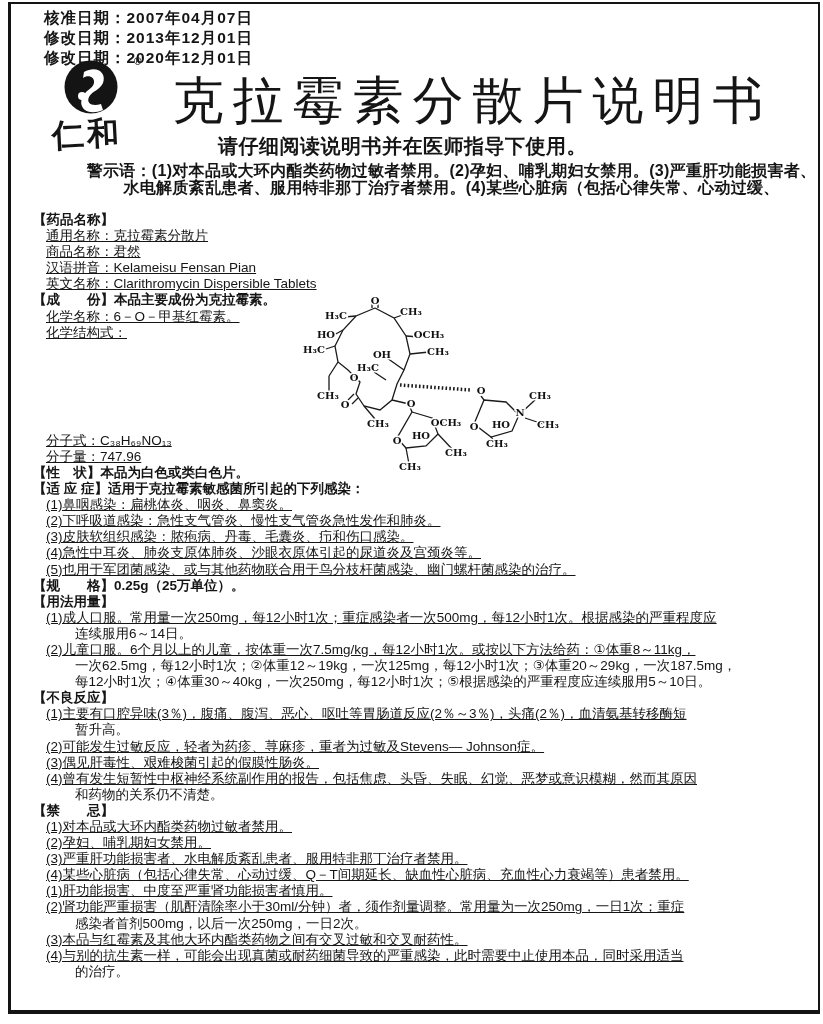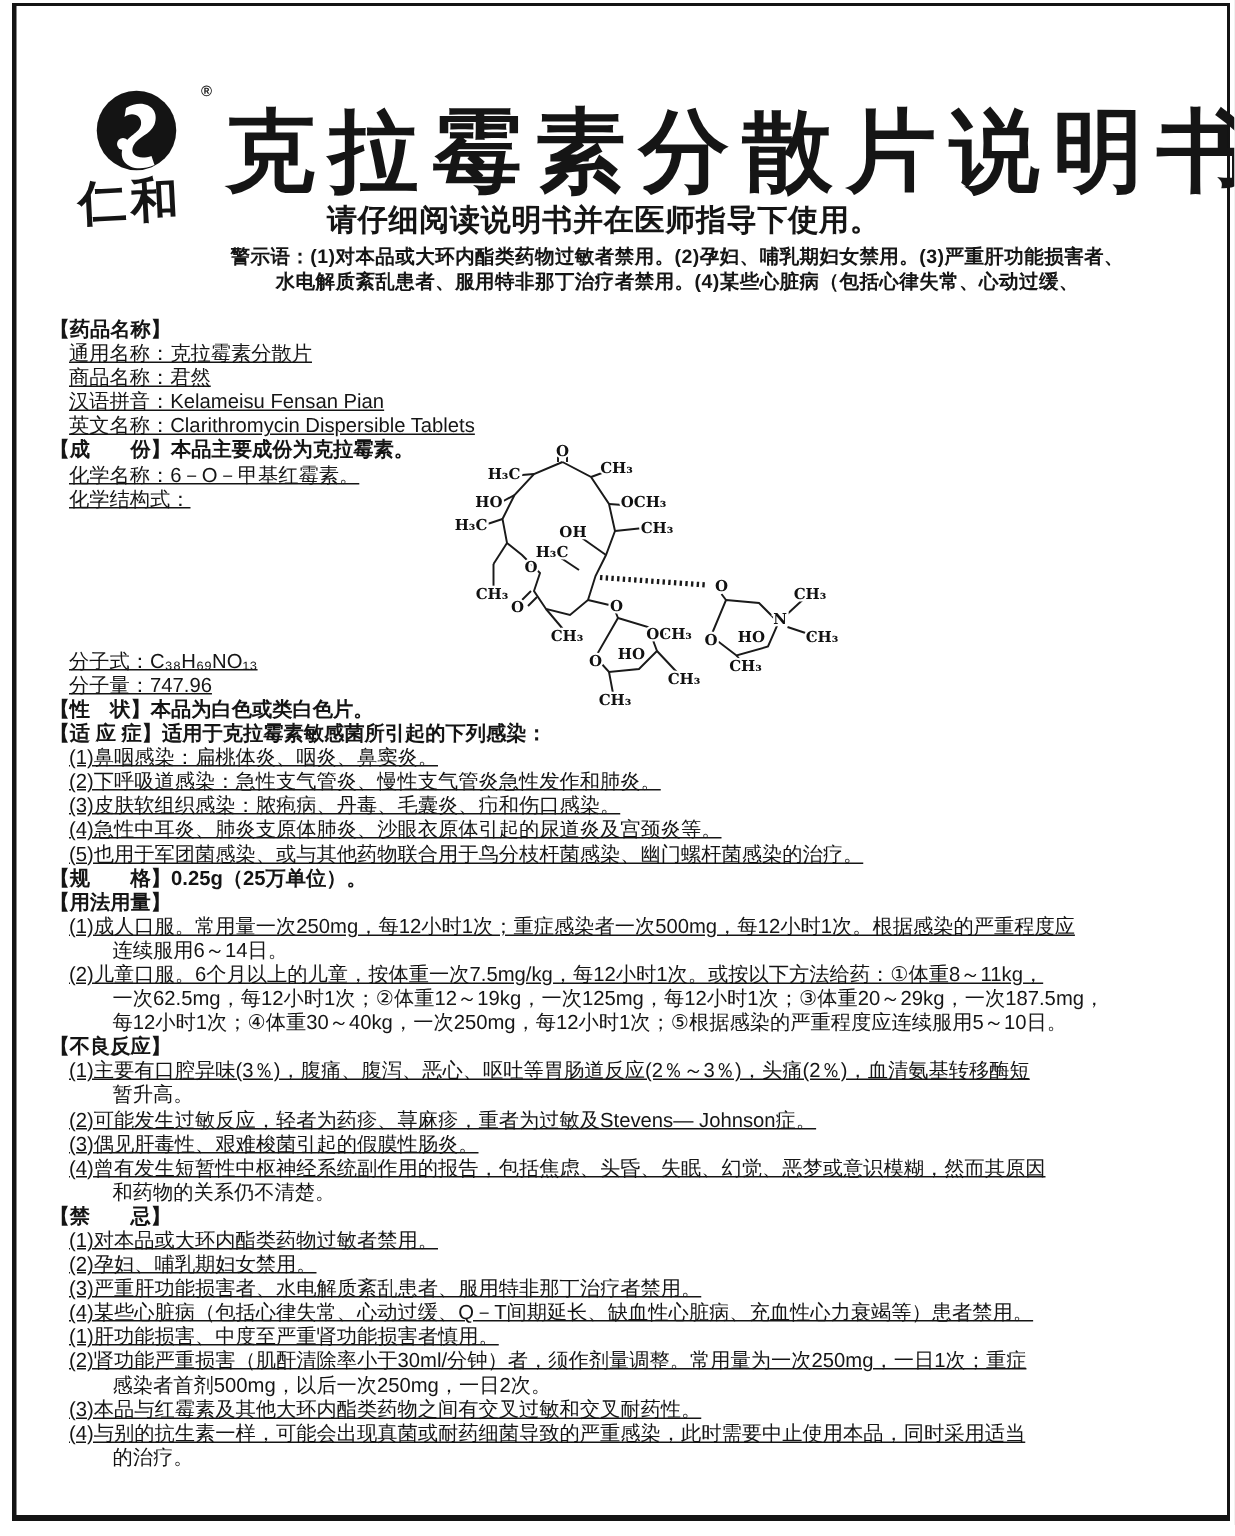"核准日期：2007年04月07日" div.dates { html: none -> <div> <div><span>核准日期：</span><span>2007年04月07日</span></div> <div><span>修改日期：</span><span>2013年12月01日</span></div> <div><span>修改日期：</span><span>2020年12月01日</span></div> </div> }
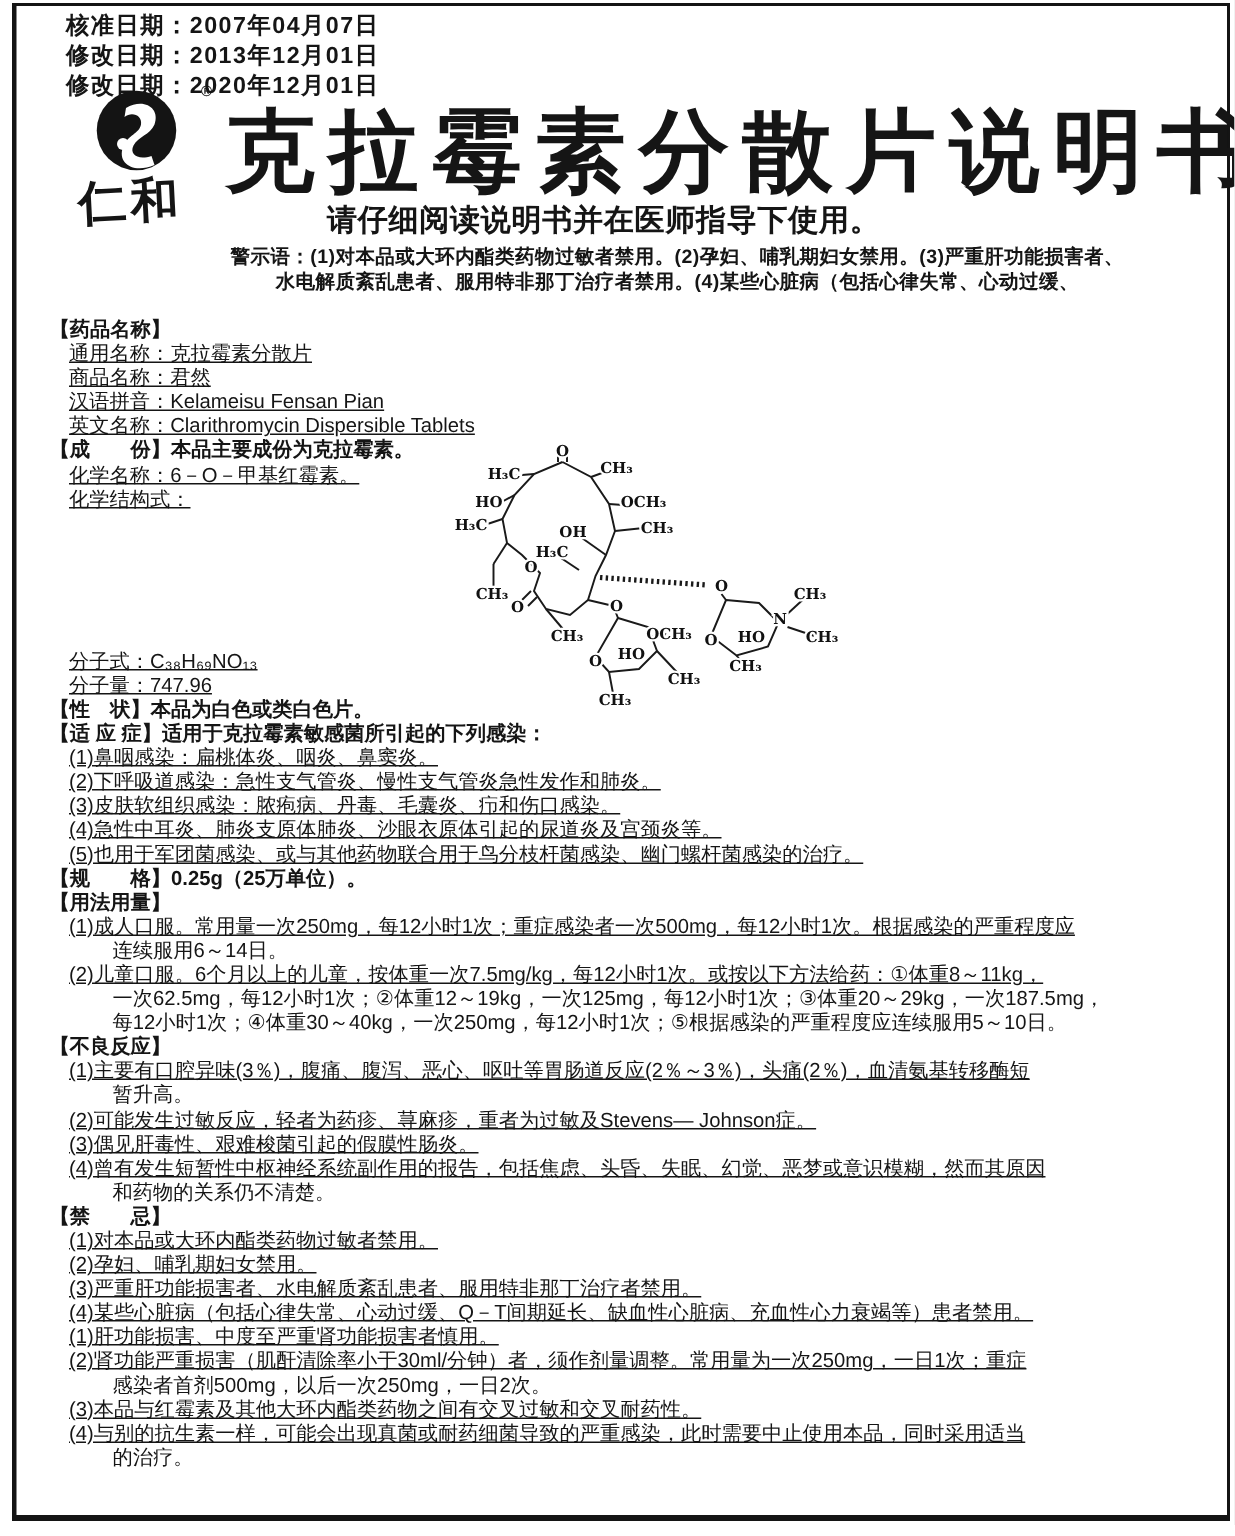"克拉霉素分散片说明书" .main-title { font-size: 60px -> 51px; font-weight: 700 -> 400 }
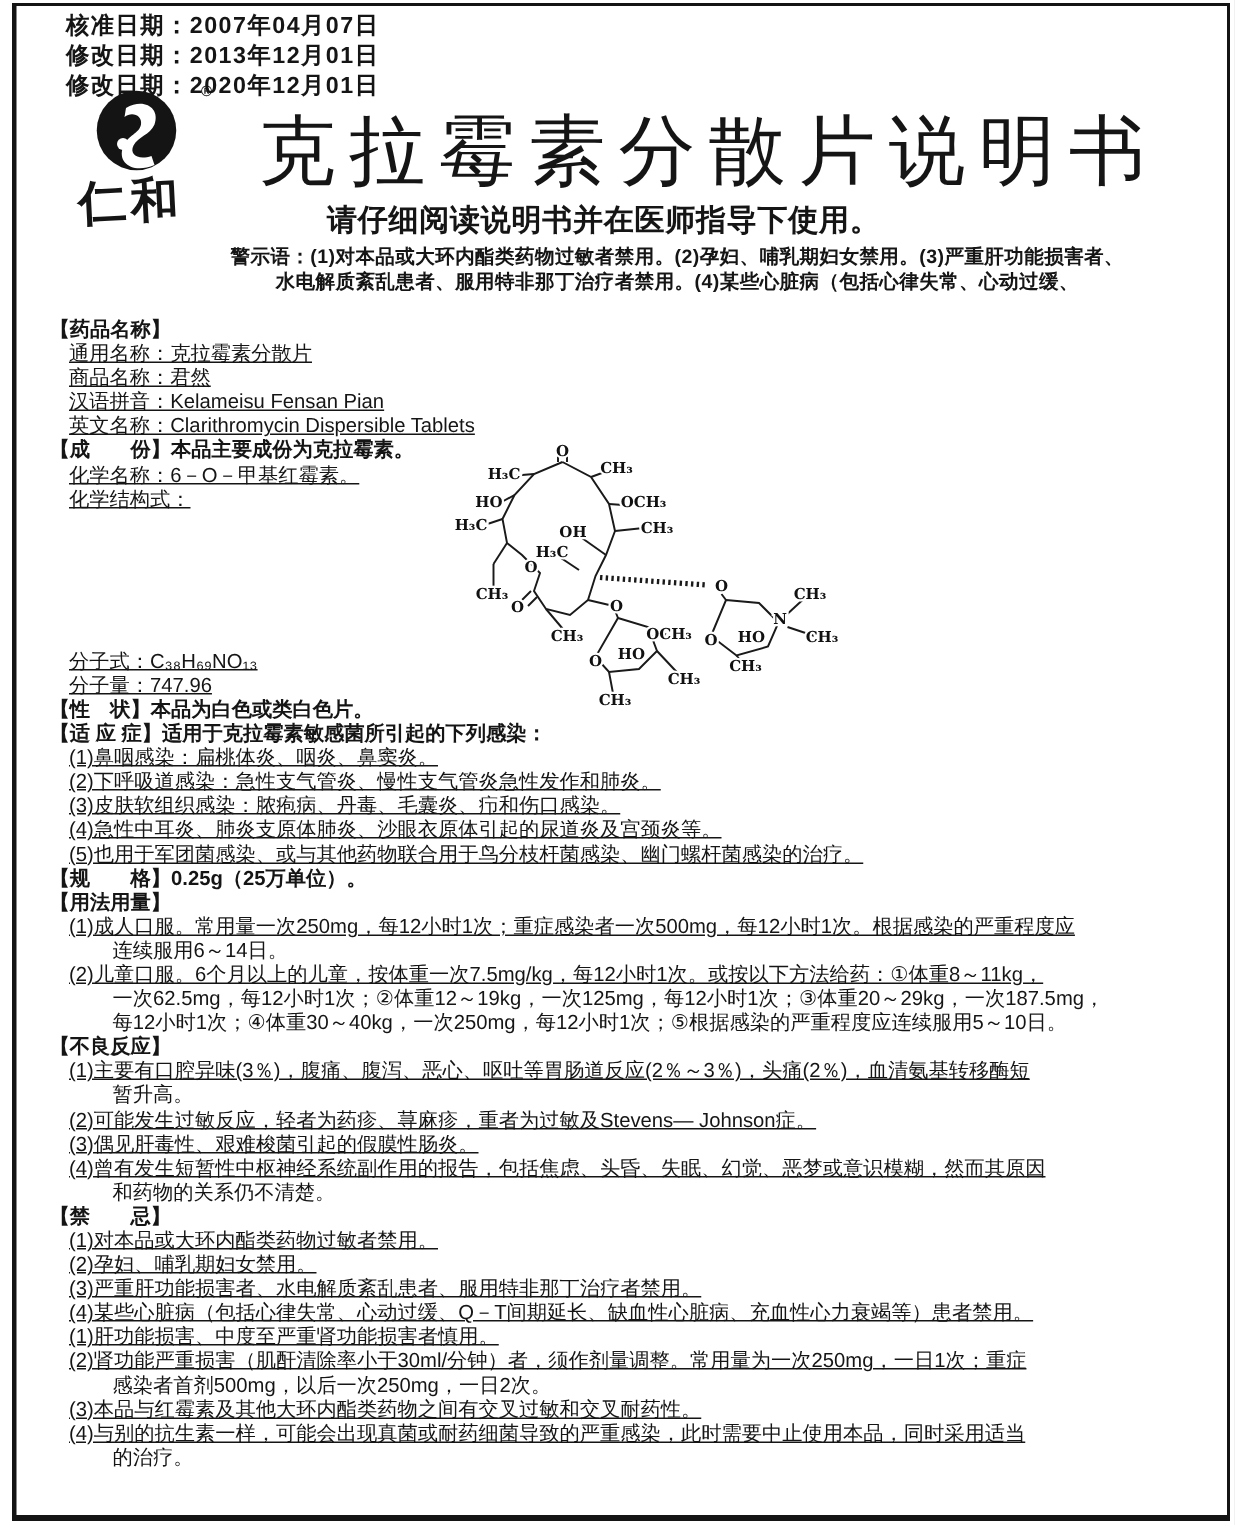"警示语：(1)对本品或大环内酯类药物过敏者禁用。(2)孕妇、哺乳期妇女禁用。(3" .warning { font-size: 13px -> 16px }
